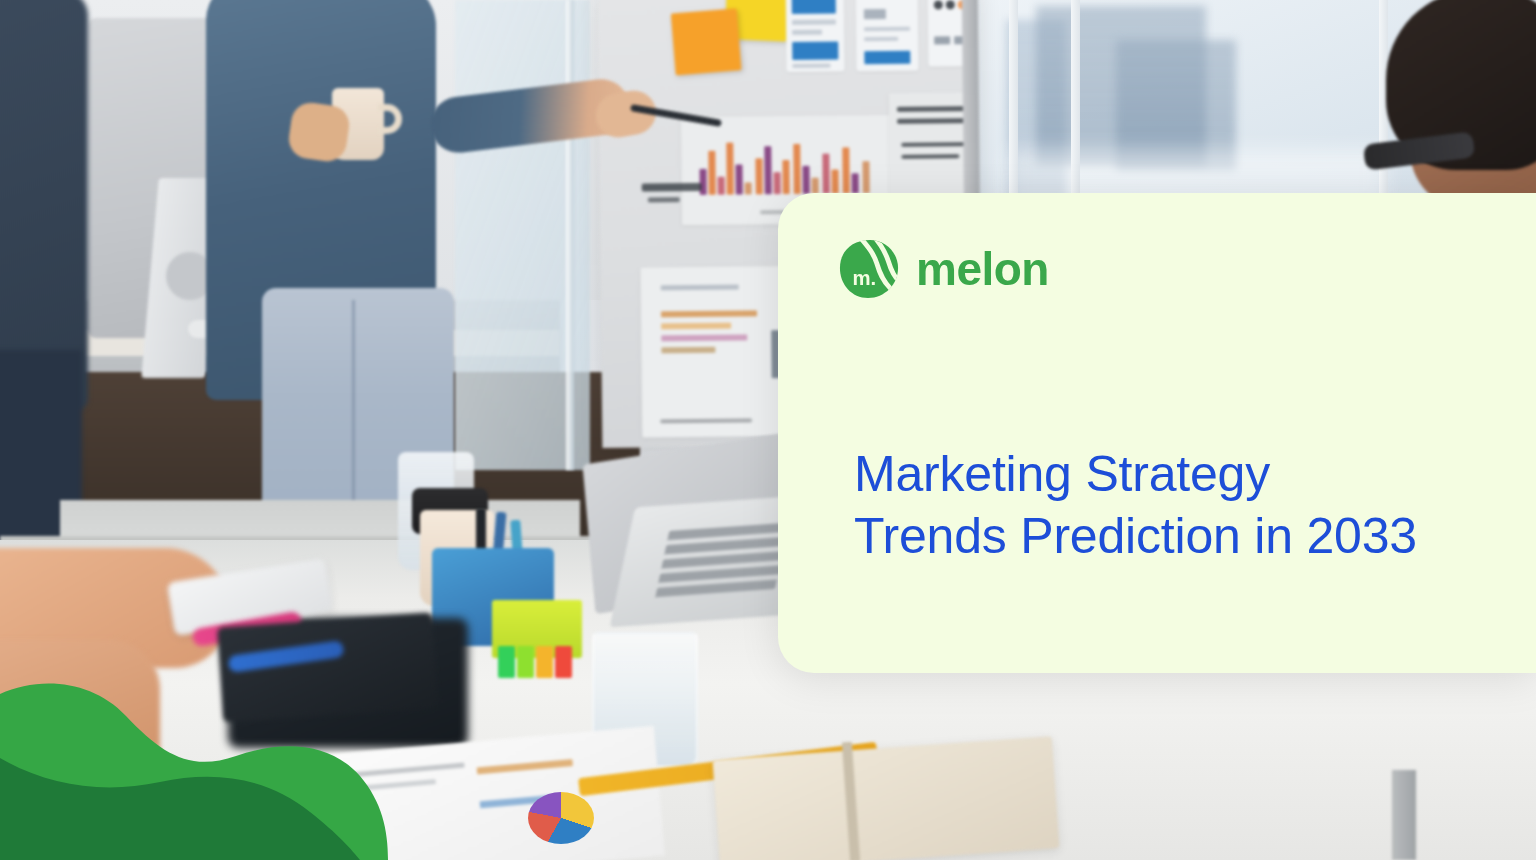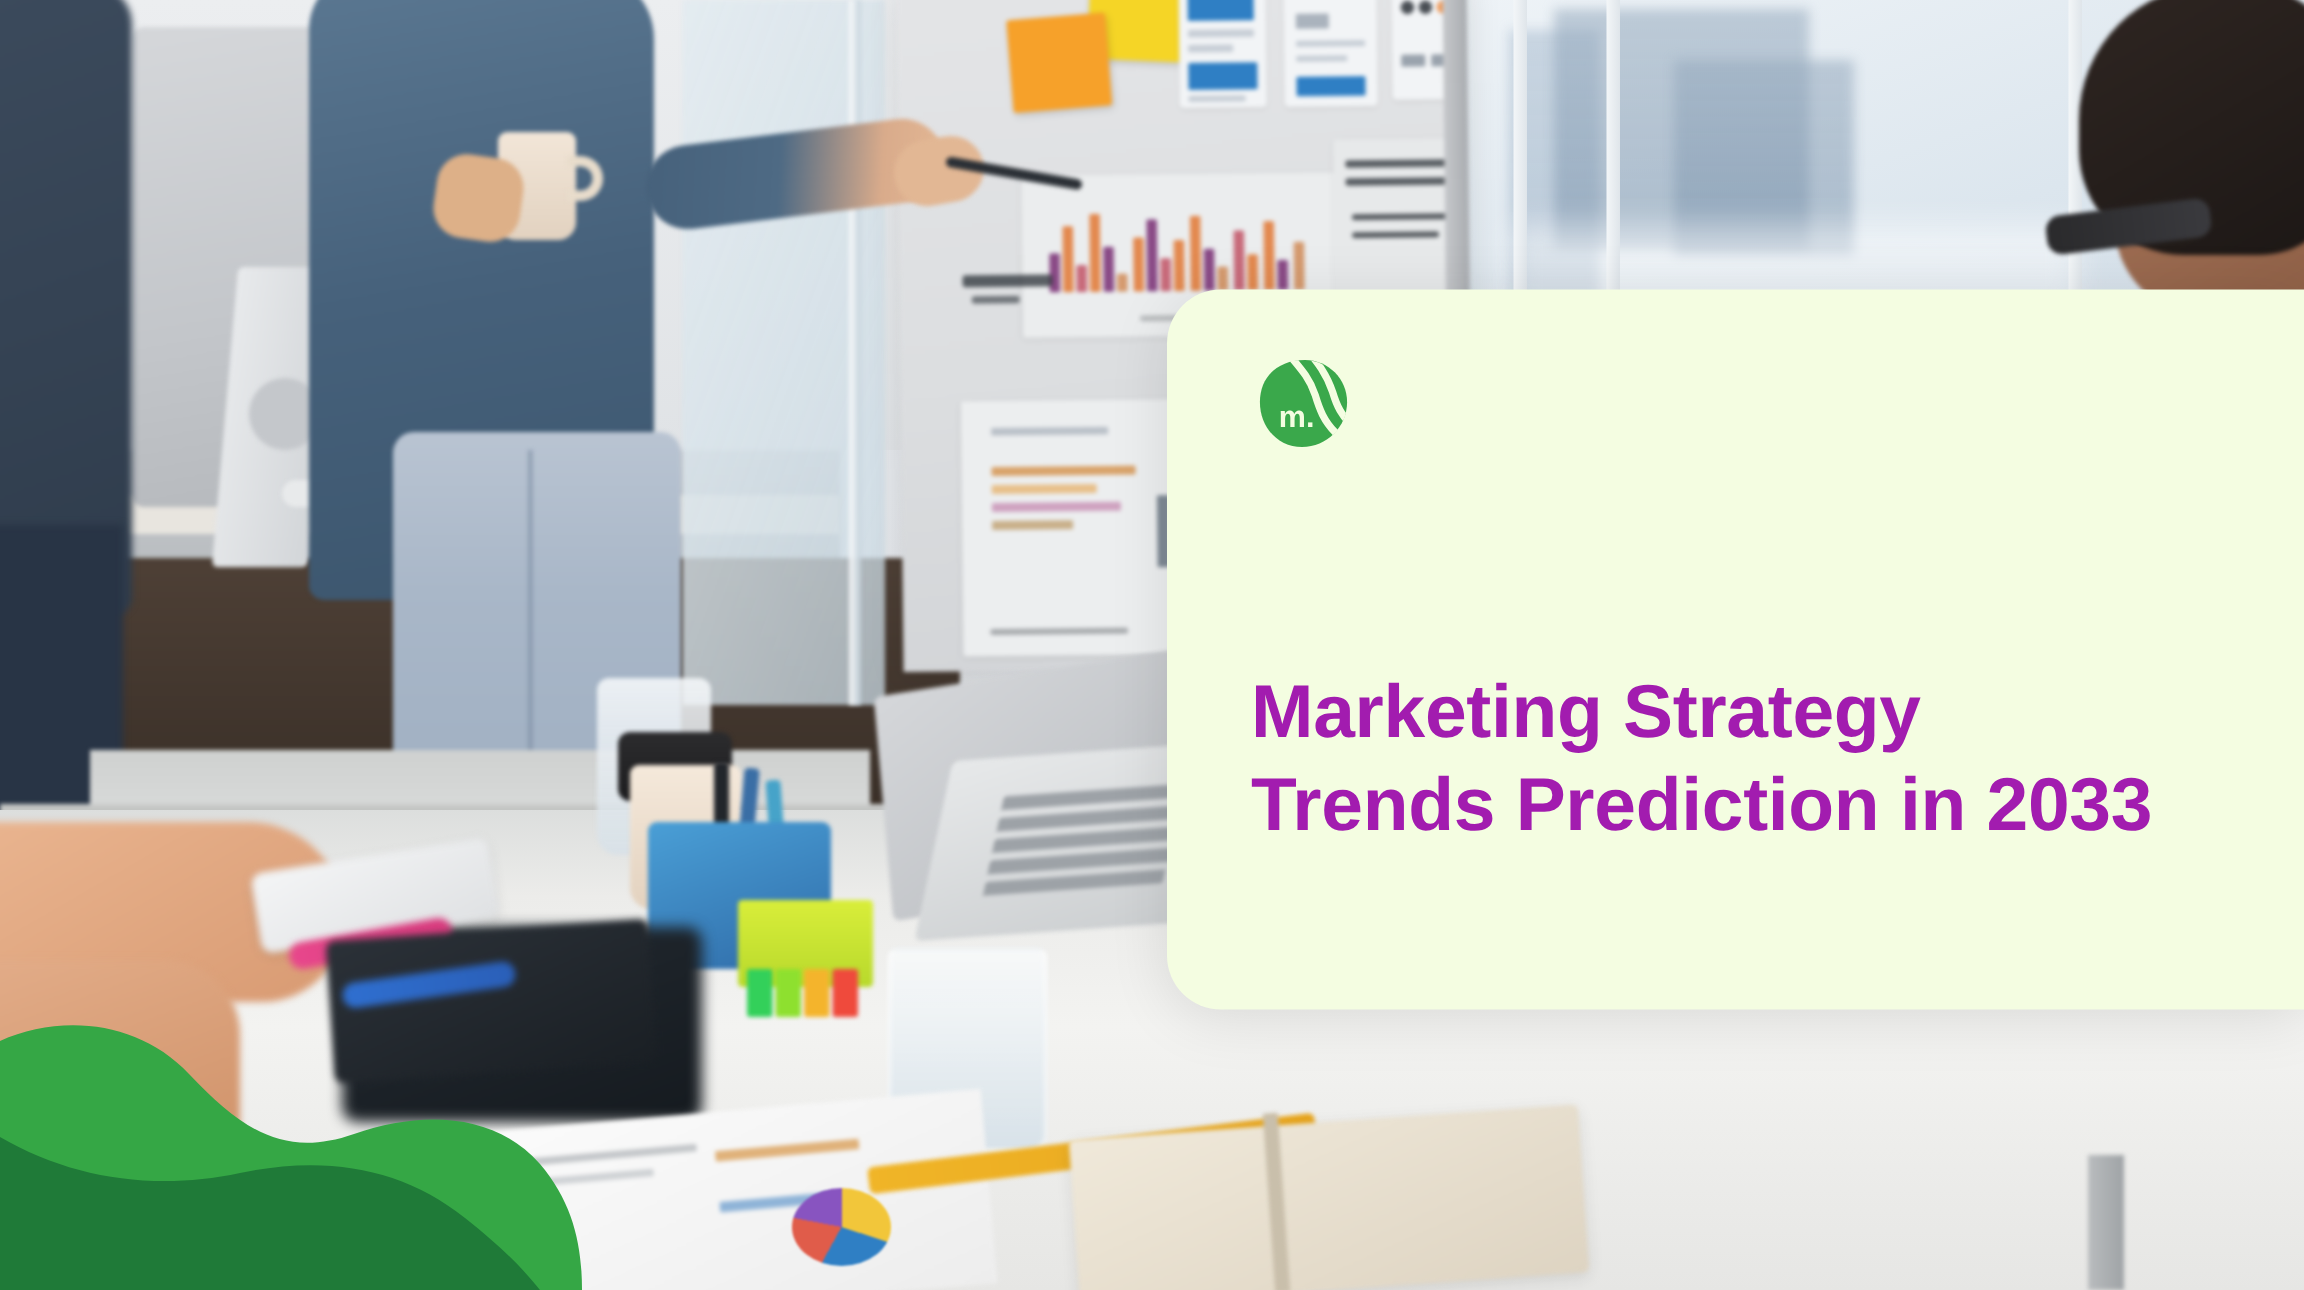"melon" span.brand-name { html: none -> <span>melon</span> }
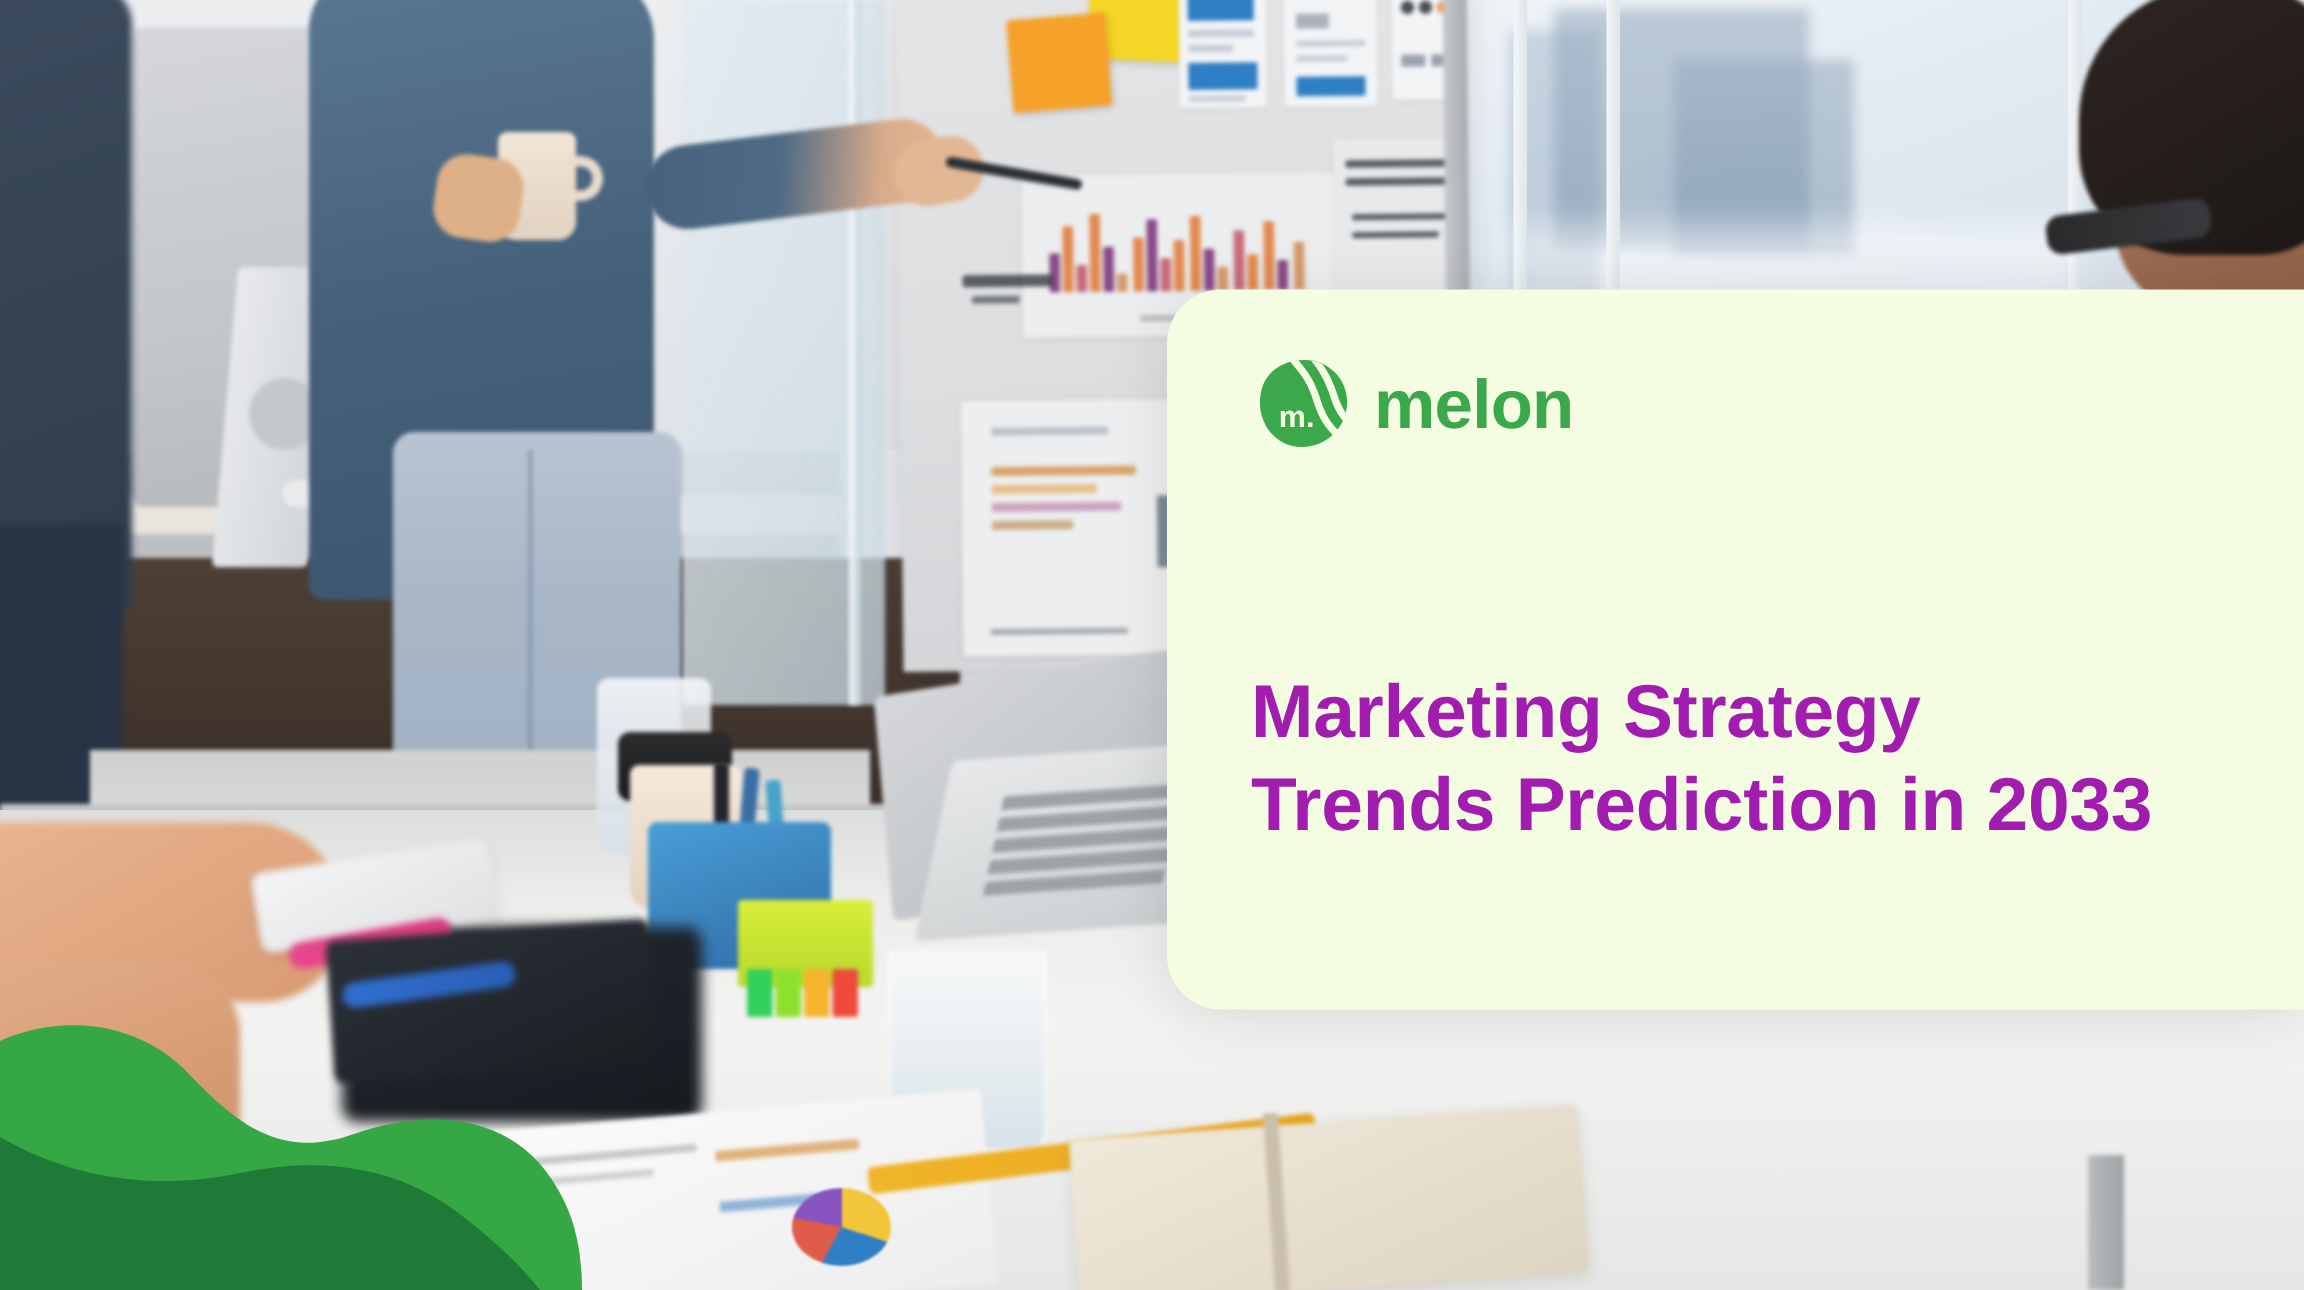"Marketing Strategy" .headline { color: #a21caf -> #1d4ed8; font-weight: 700 -> 400; left: 56px -> 76px }
